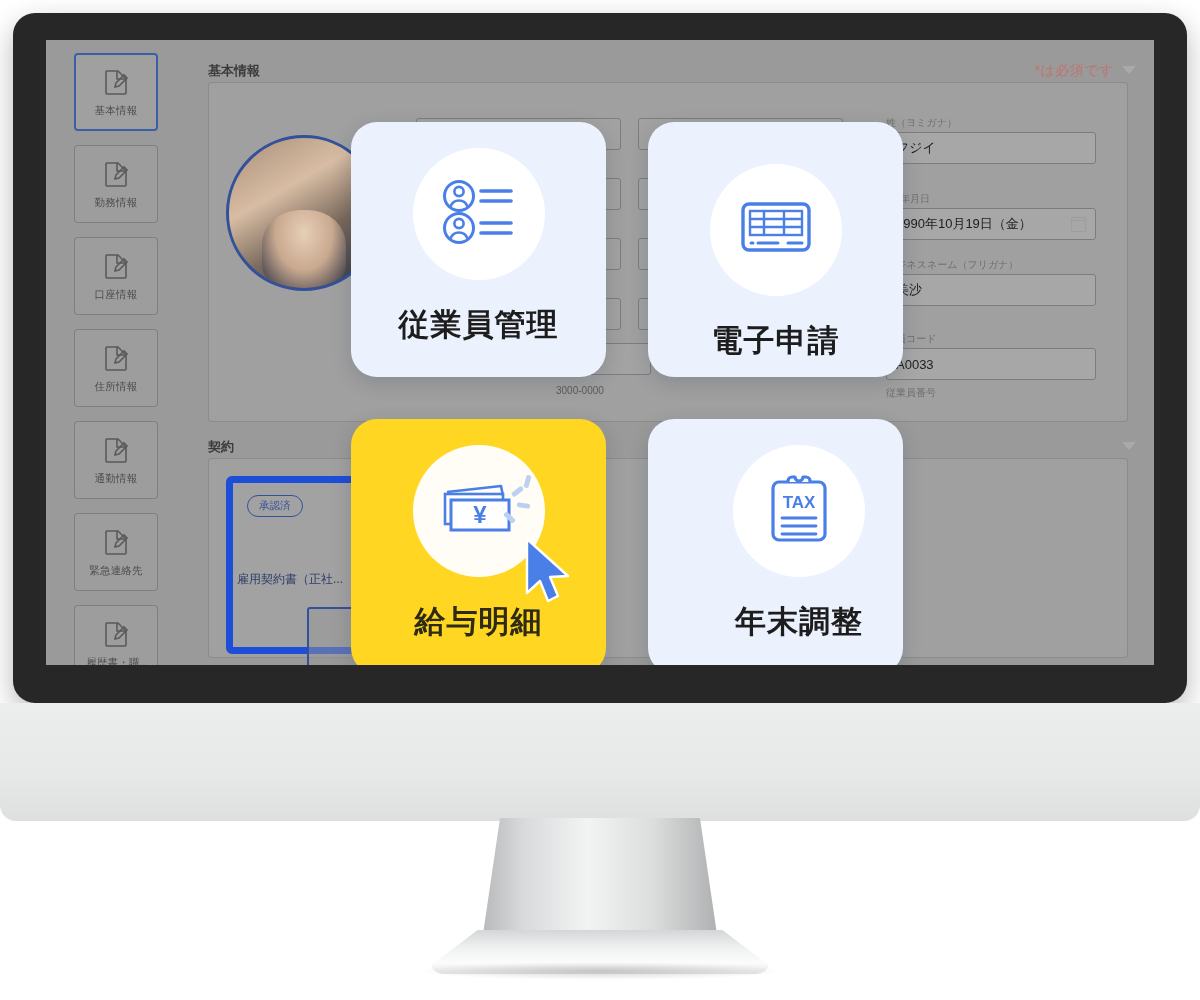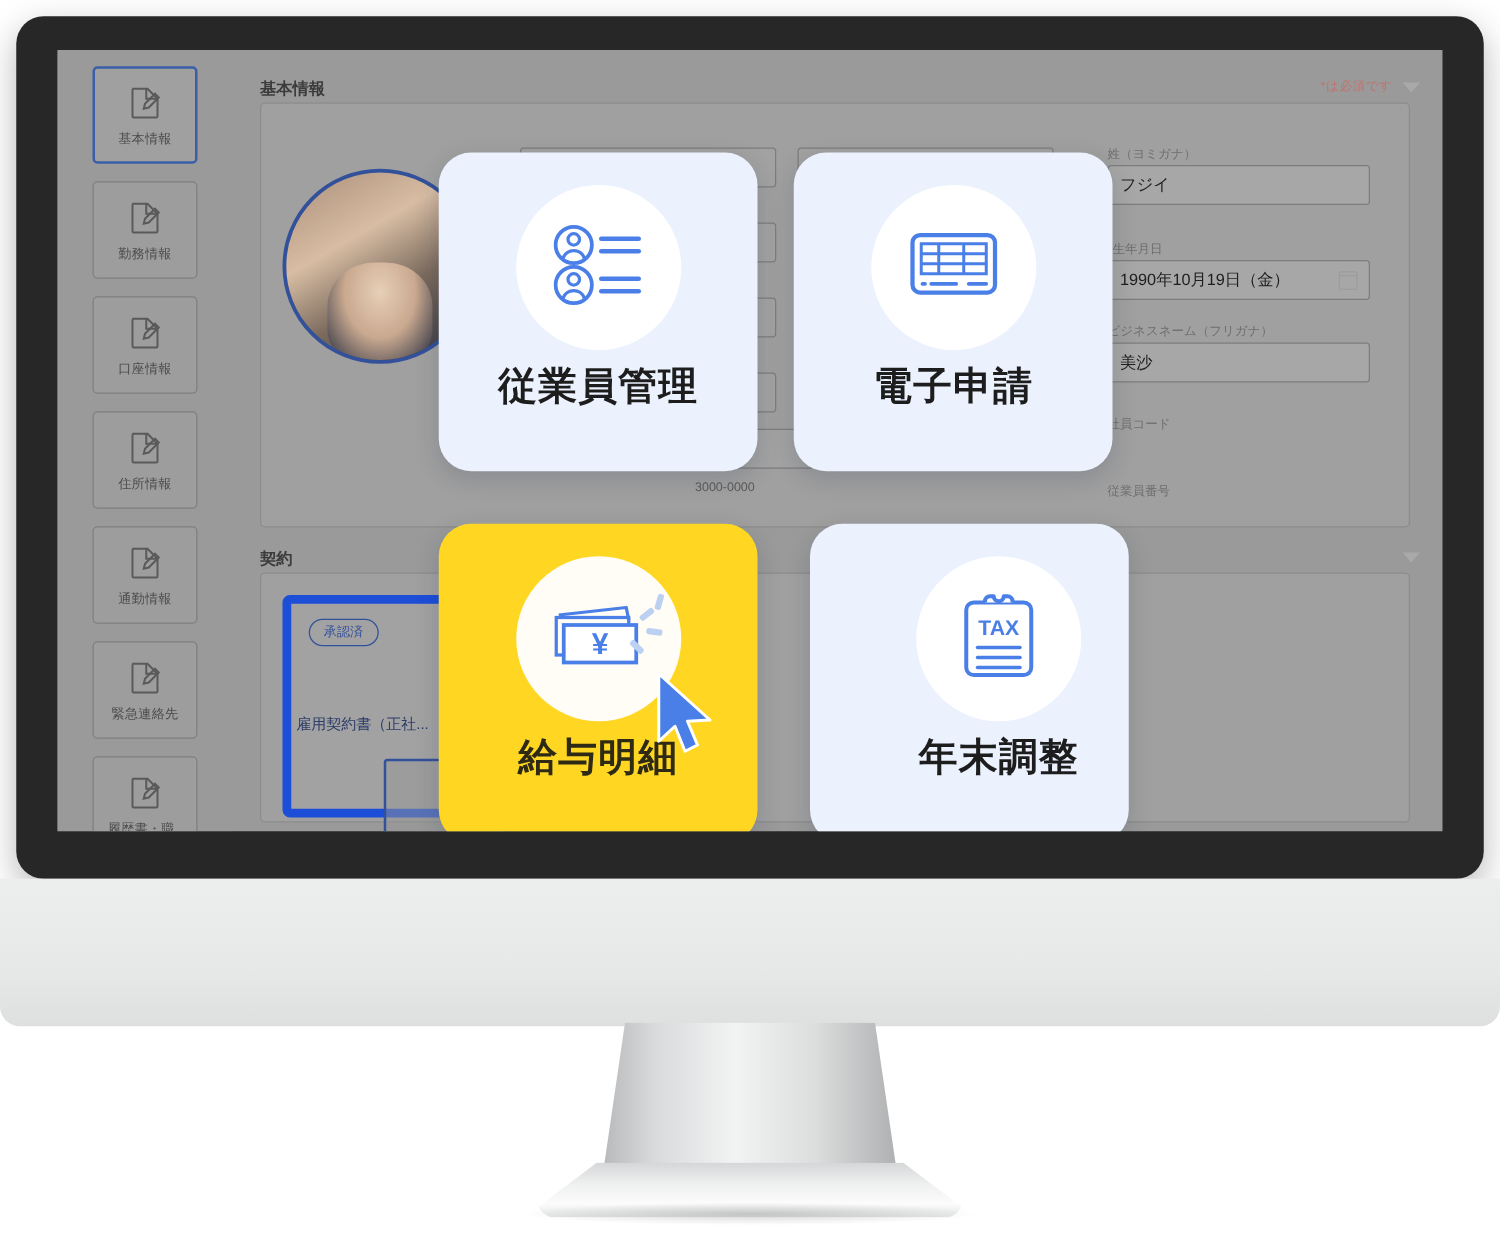"*は必須です" .req-note { font-size: 10px -> 14px }
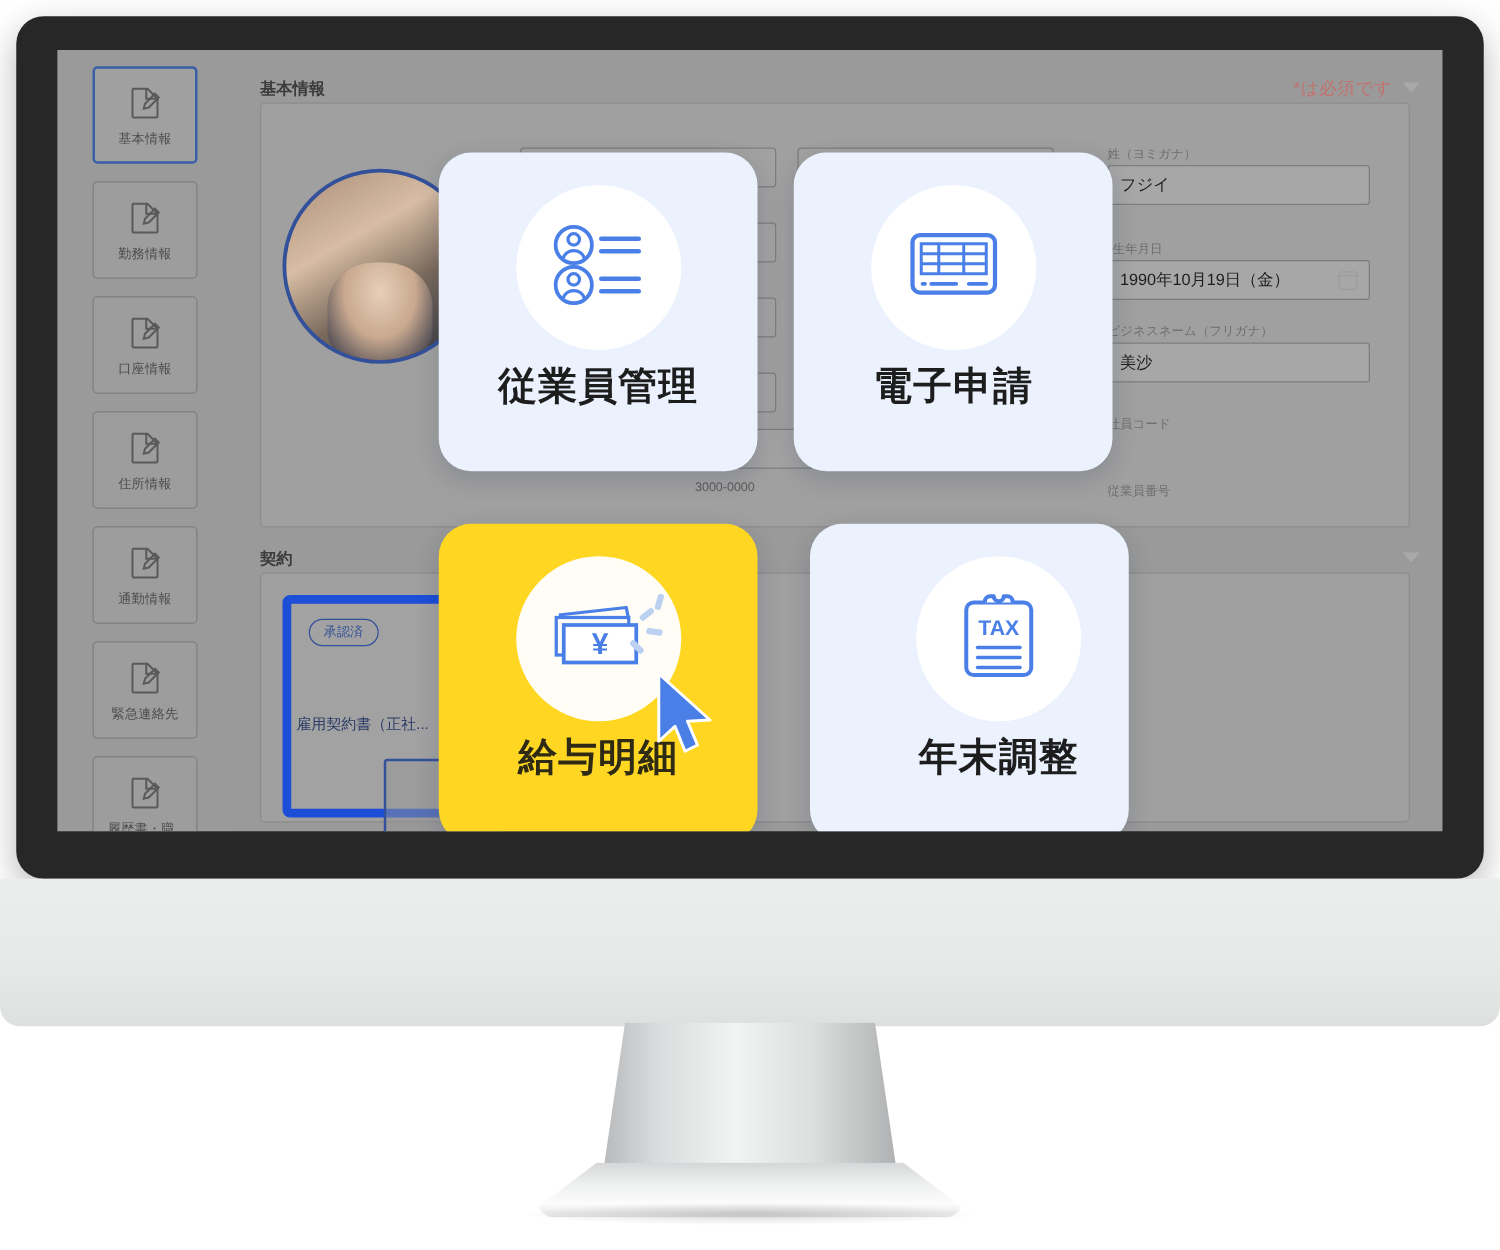"従業員管理" .f-label { margin-top: 8px -> 24px }
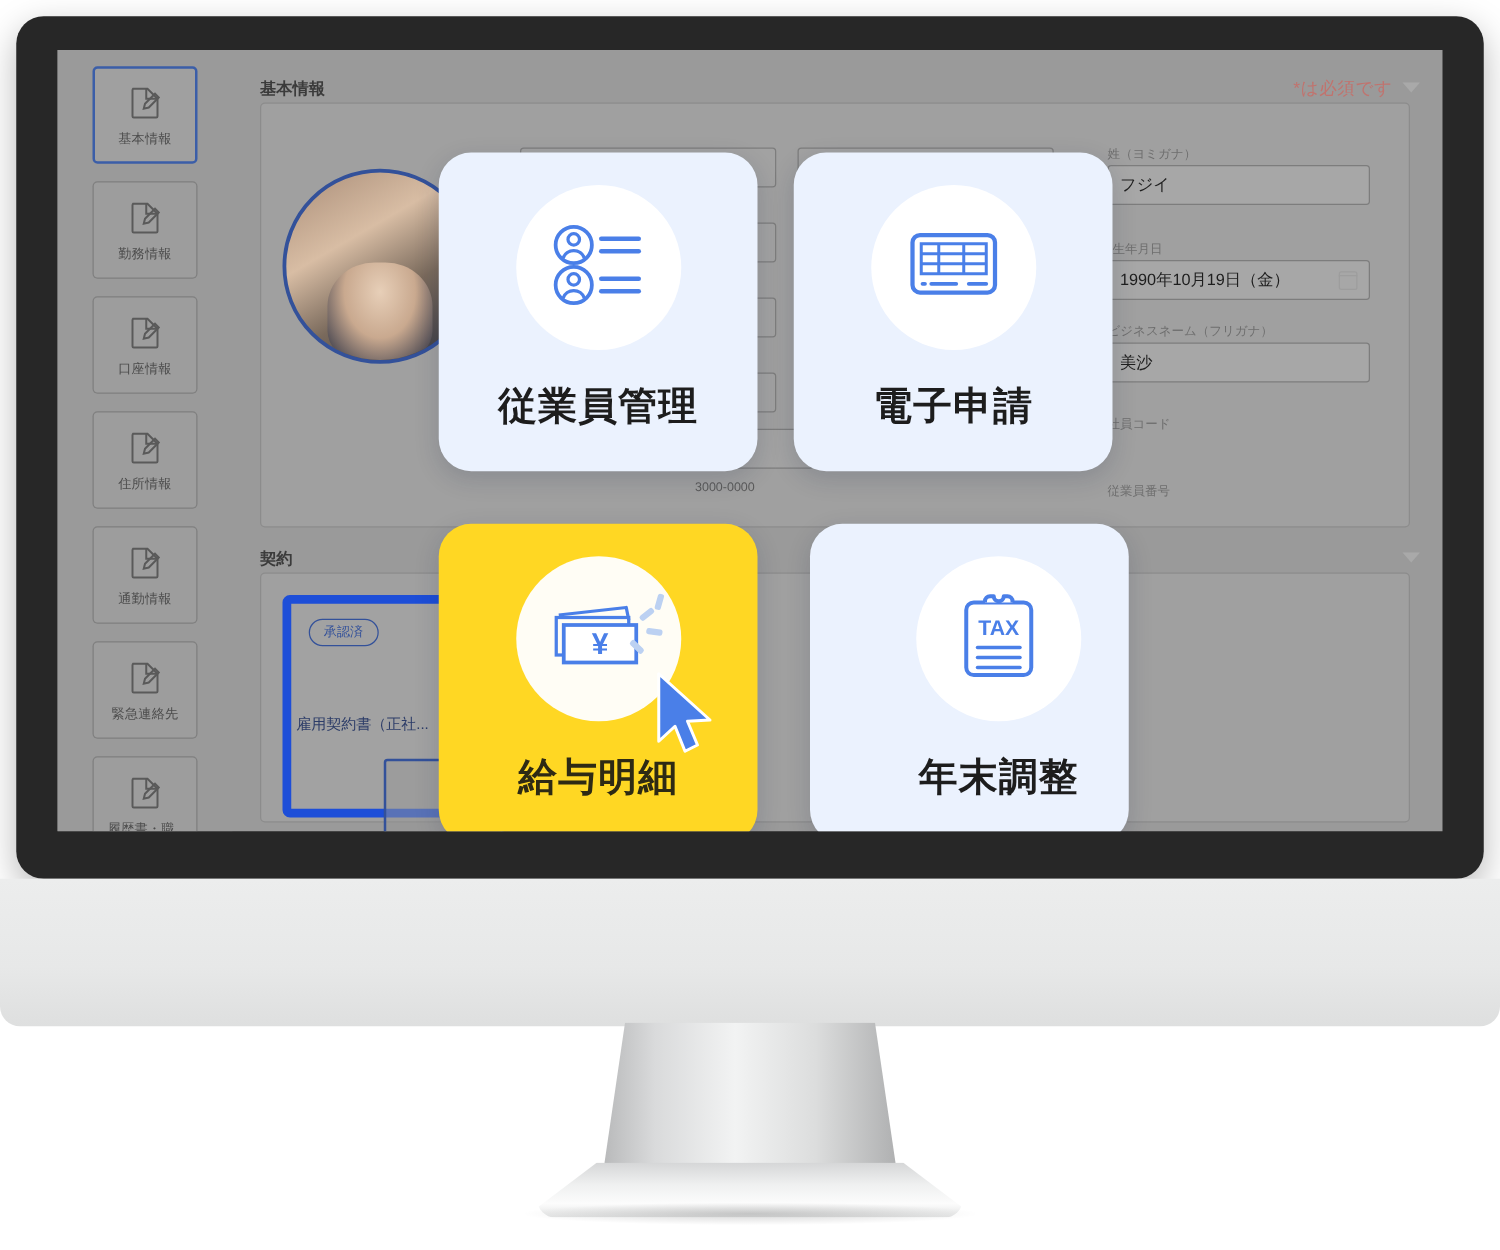"電子申請" .fcard.c1 { justify-content: none -> center; left: 284px -> 297px }
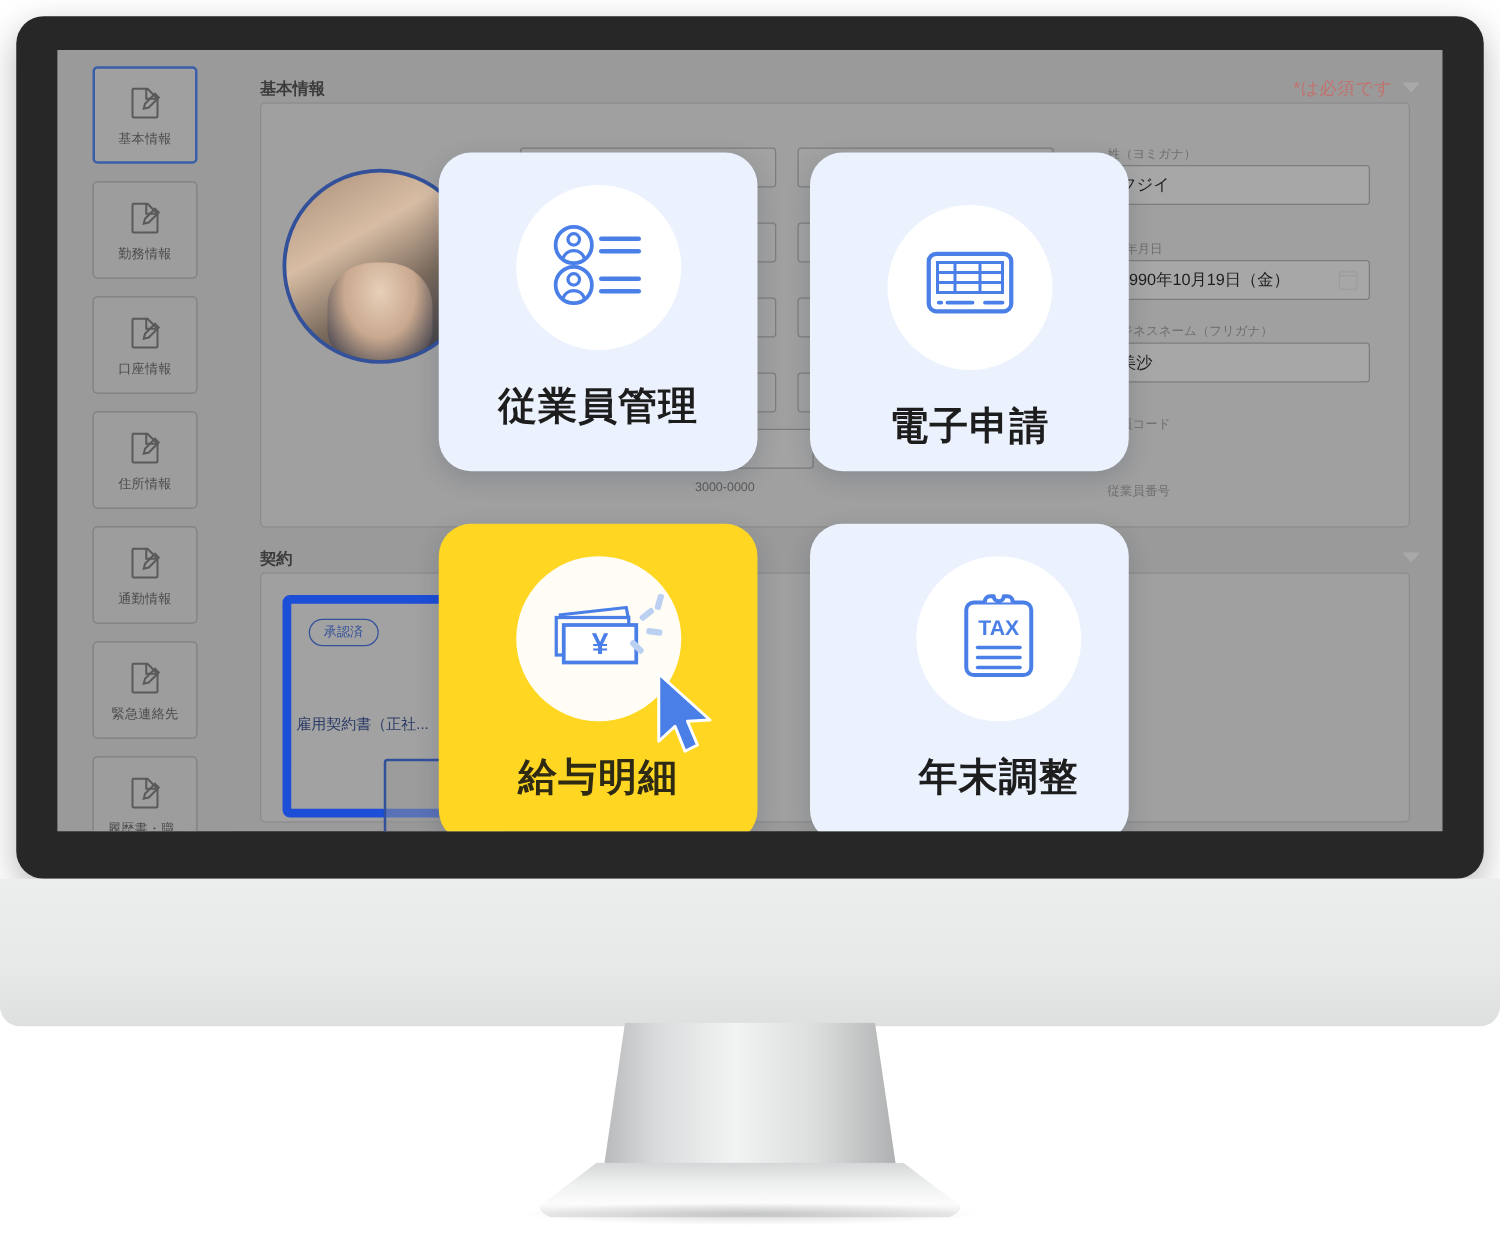"A0033" div.fld-box { html: none -> <div>A0033</div> }
